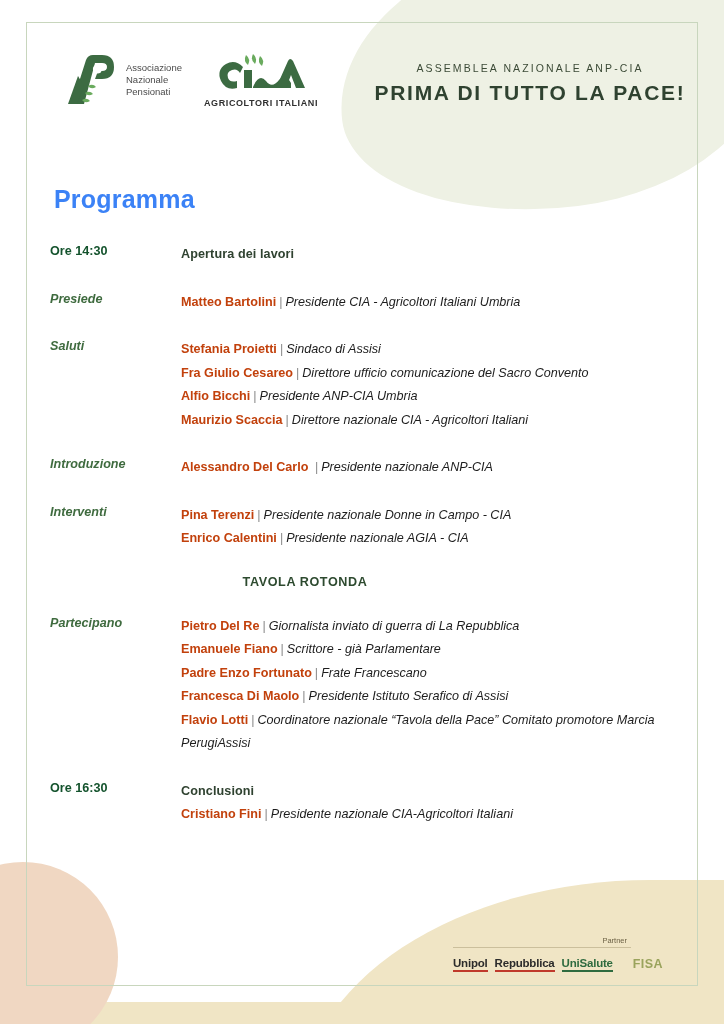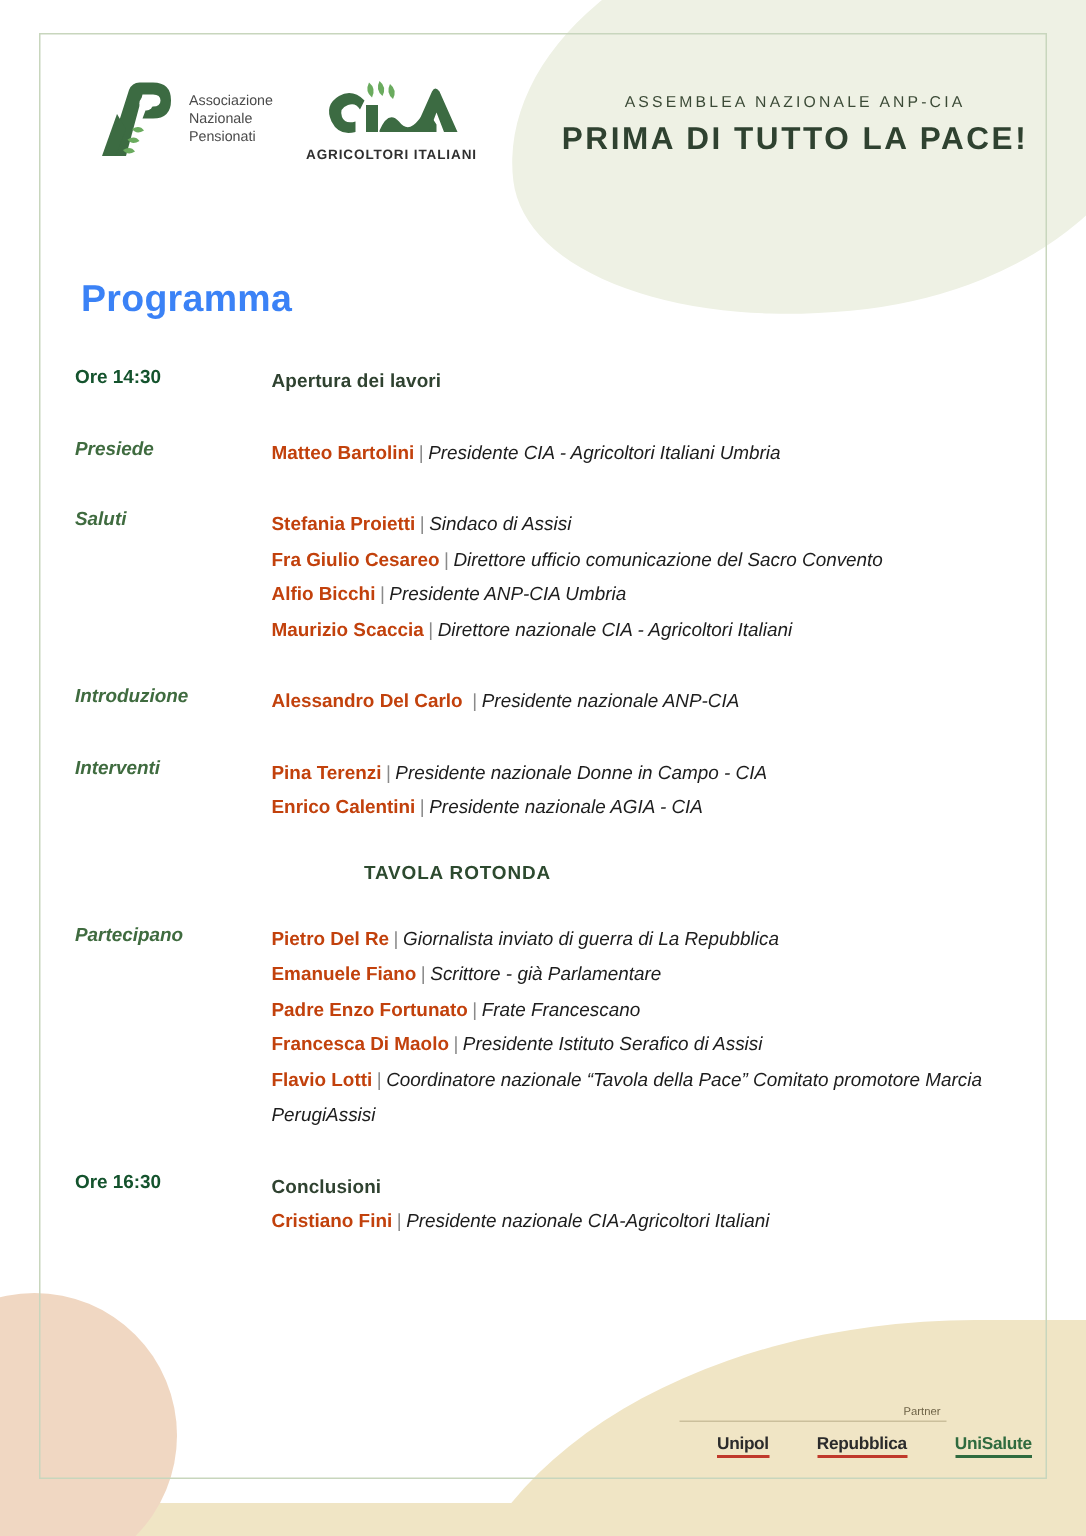"Unipol" .plogo { margin-left: 25px -> none }
